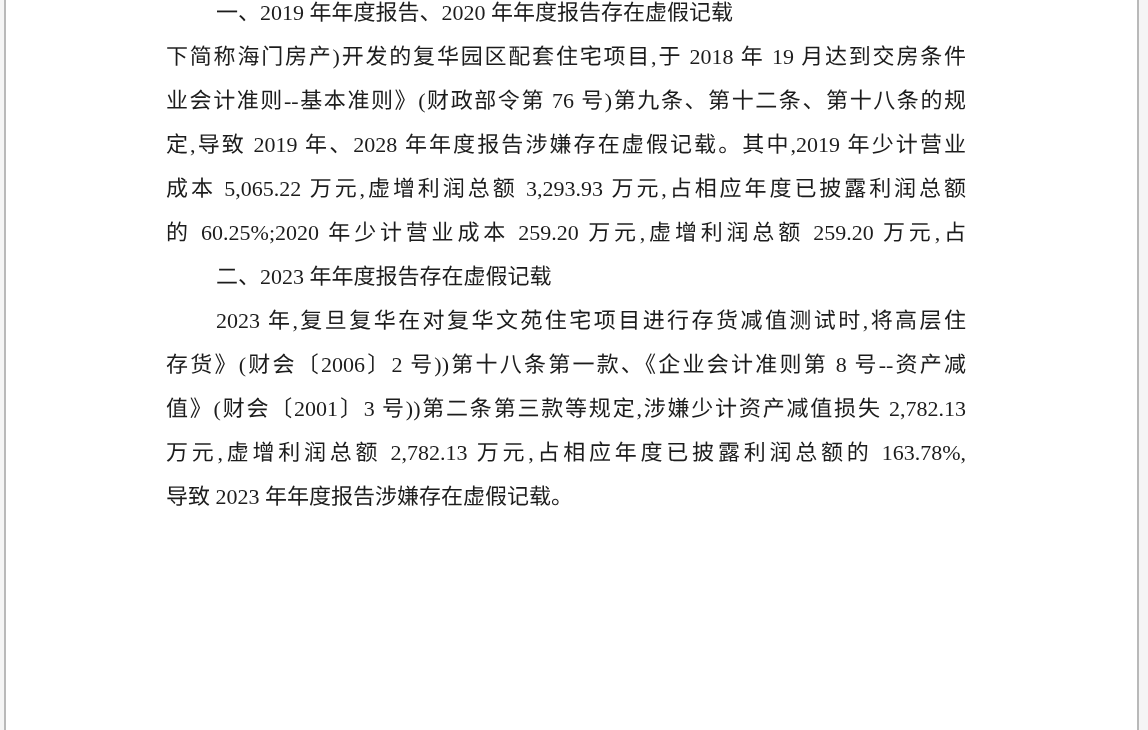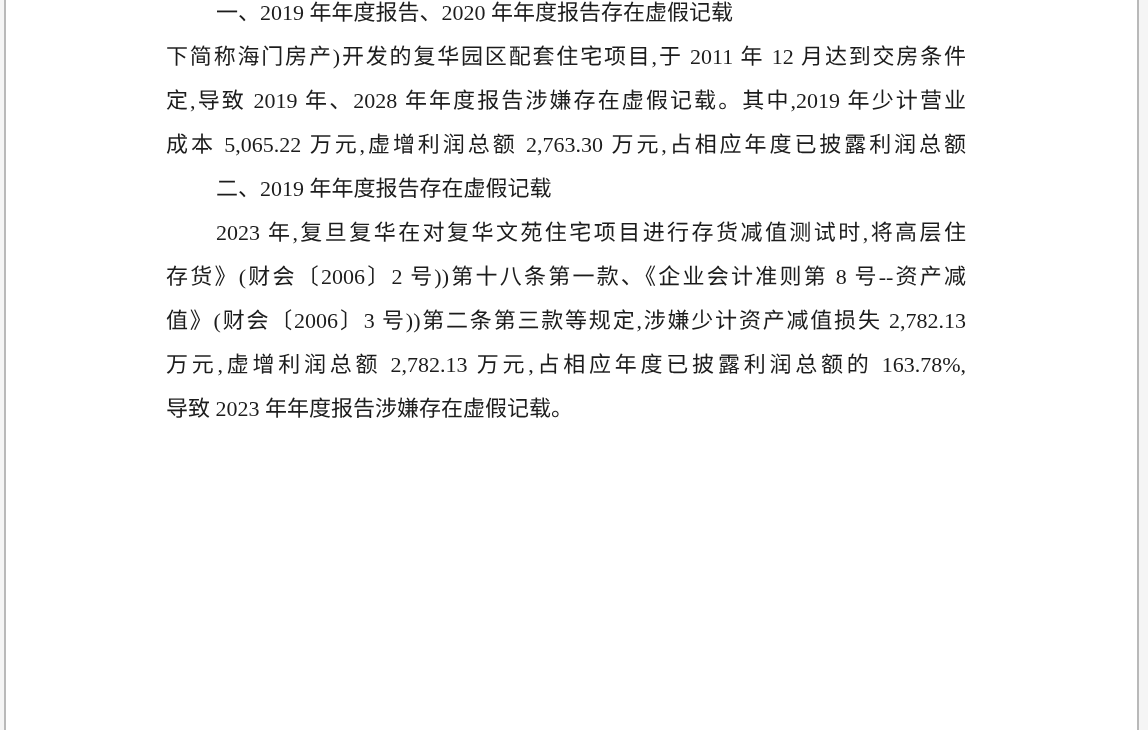"下简称海门房产)开发的复华园区配套住宅项目,于 2011 年 12" div.tl { text: 2011 年 12 -> 2018 年 19 }
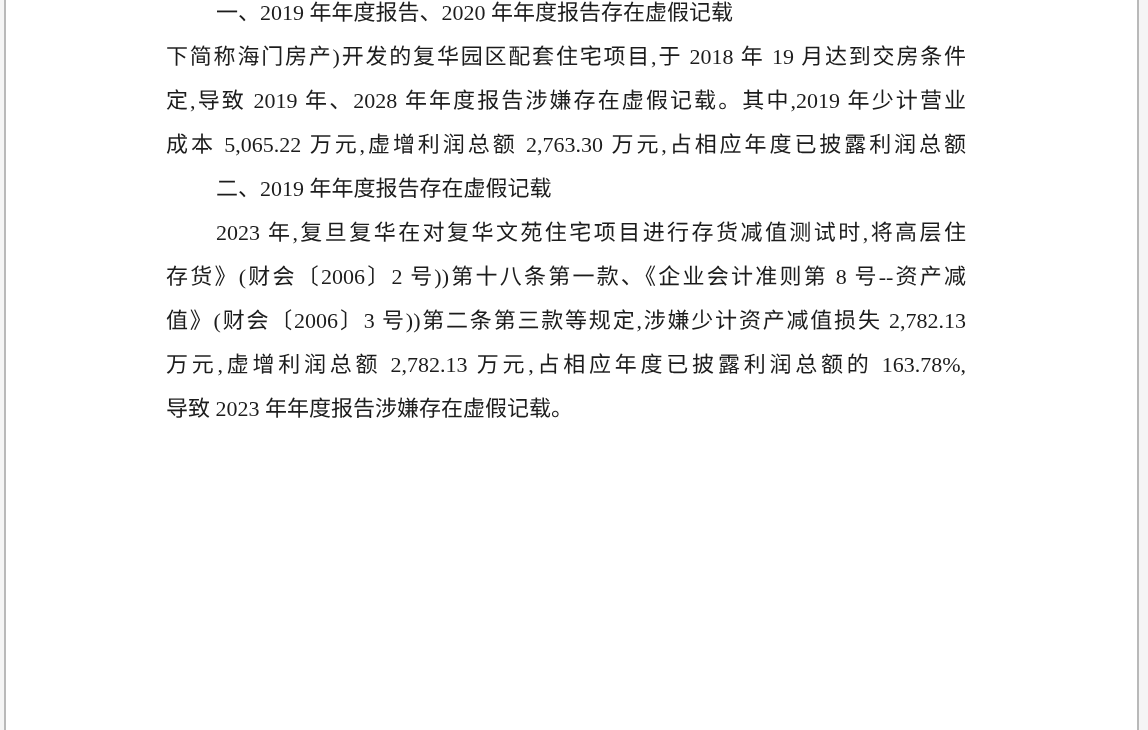"业会计准则--基本准则》(财政部令第 76 号)第九条、第十二条、第十八条的规" div.tl { html: none -> <div>业会计准则--基本准则》(财政部令第 76 号)第九条、第十二条、第十八条的规</div> }
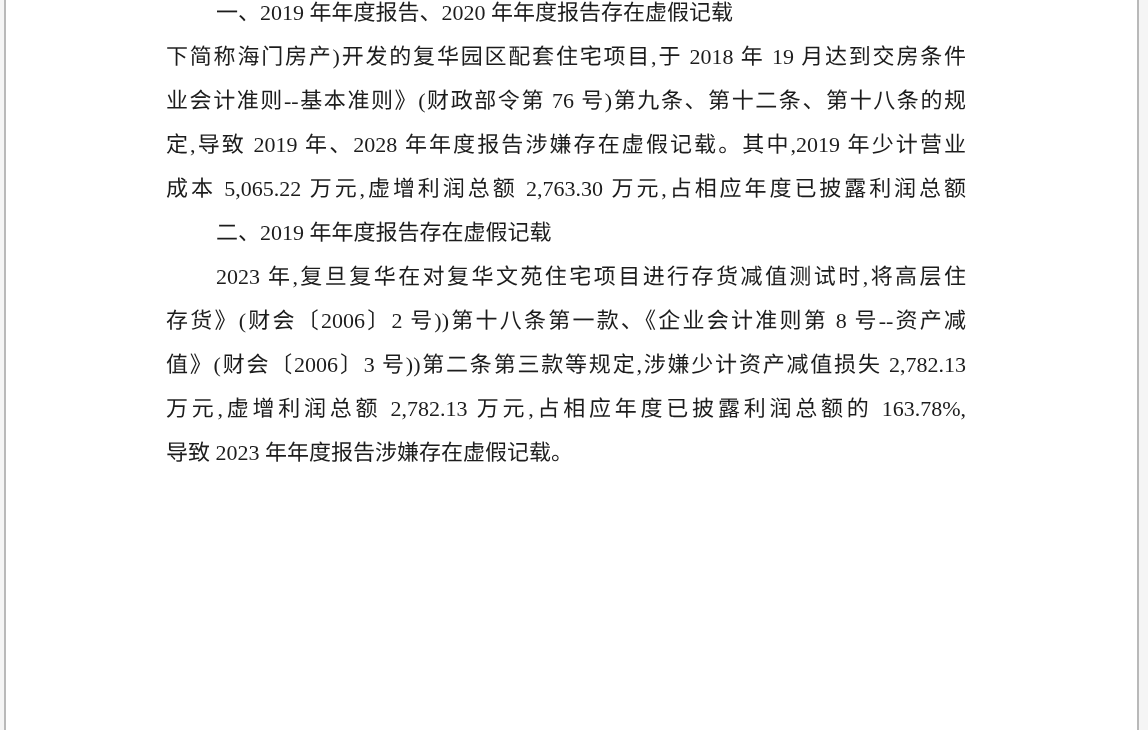"成本 5,065.22 万元,虚增利润总额 2,763.30" div.tl { text: 2,763.30 -> 3,293.93 }
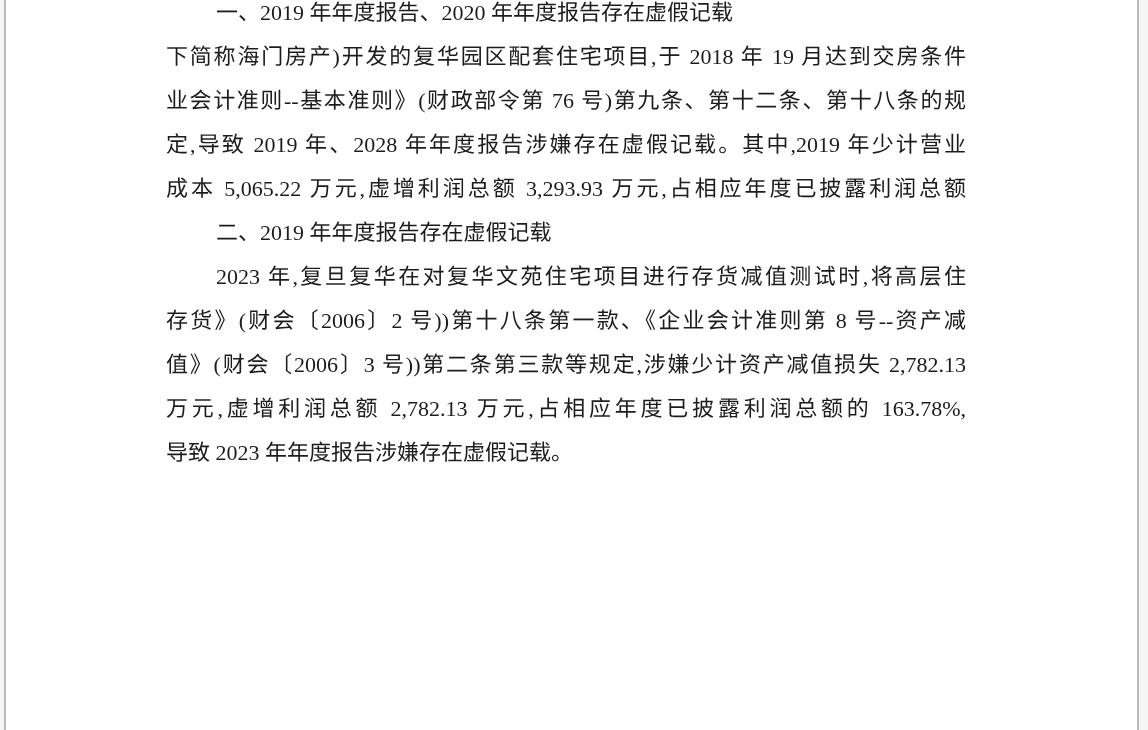"的 60.25%;2020 年少计营业成本 259.20 万元,虚增利润总额" div.tl { html: none -> <div>的 60.25%;2020 年少计营业成本 259.20 万元,虚增利润总额 259.20 万元,占</div> }
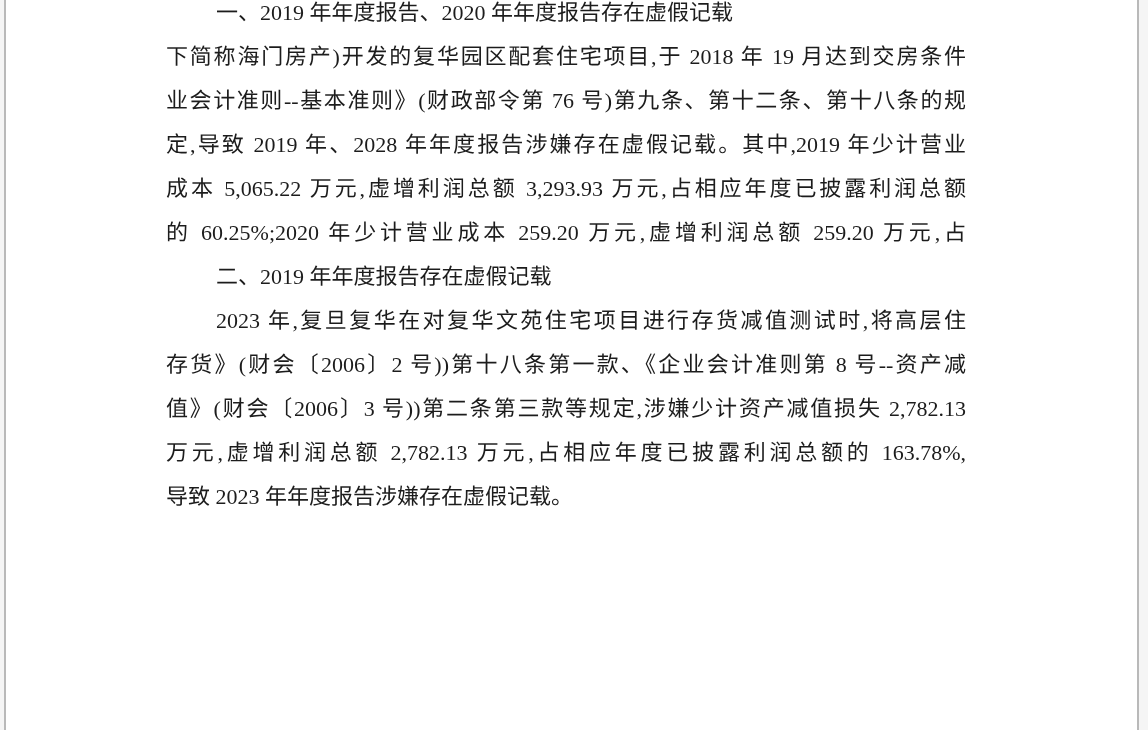"二、2019 年年度报告存在虚假记载" div.tl { text: 2019 -> 2023 }
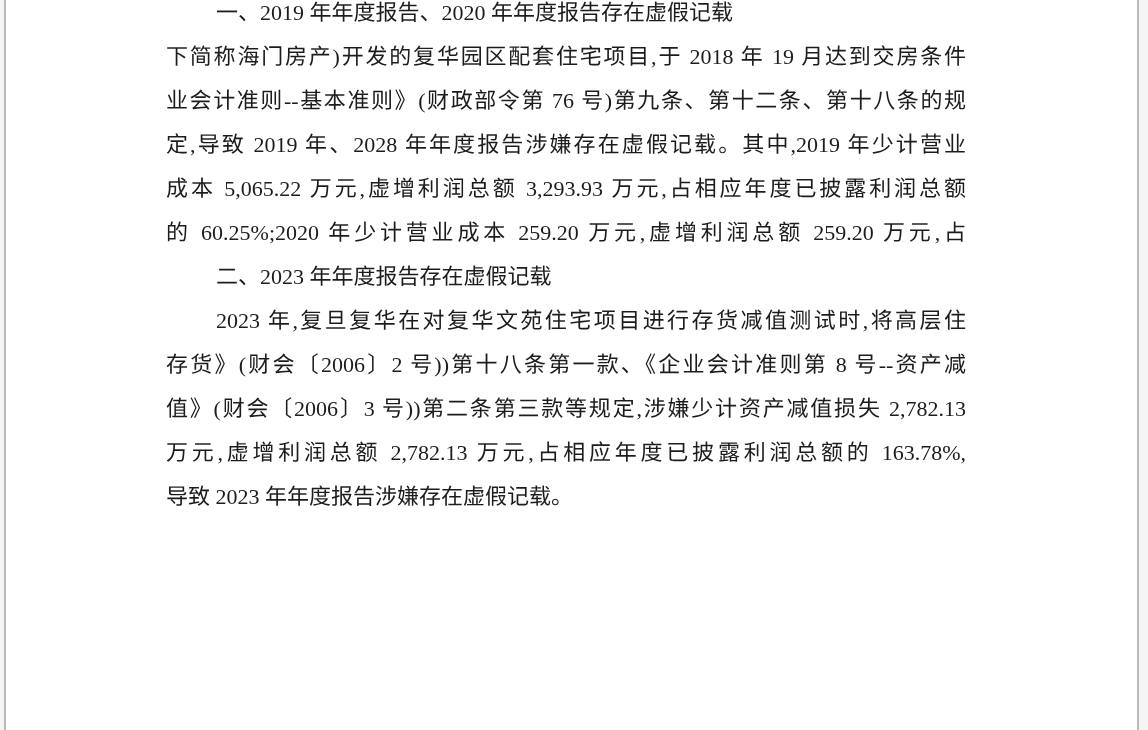"值》(财会〔2006〕3 号))第二条第三款等规定,涉嫌少计资产减值损失" div.tl { text: 2006 -> 2001 }
